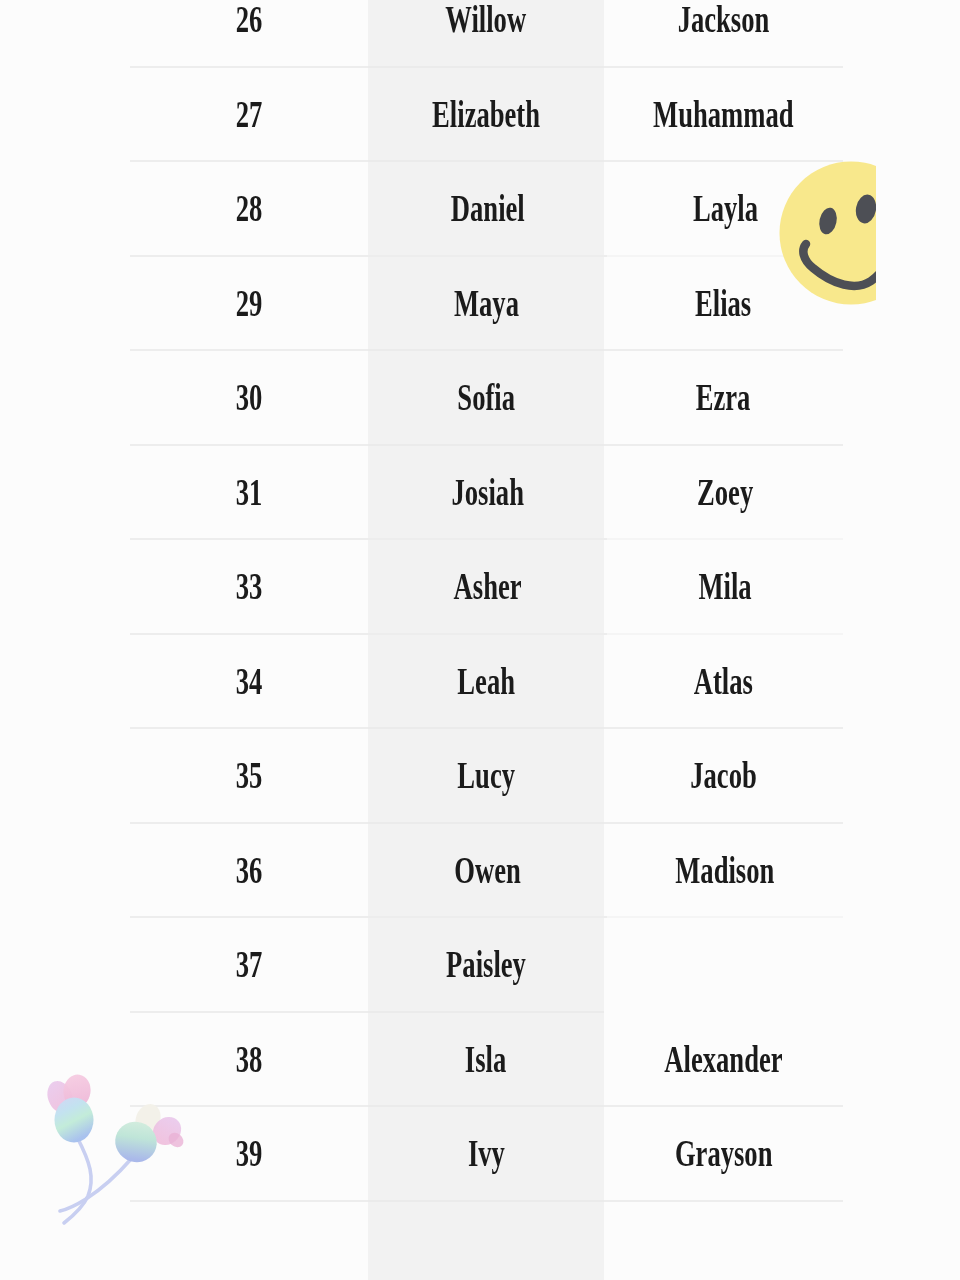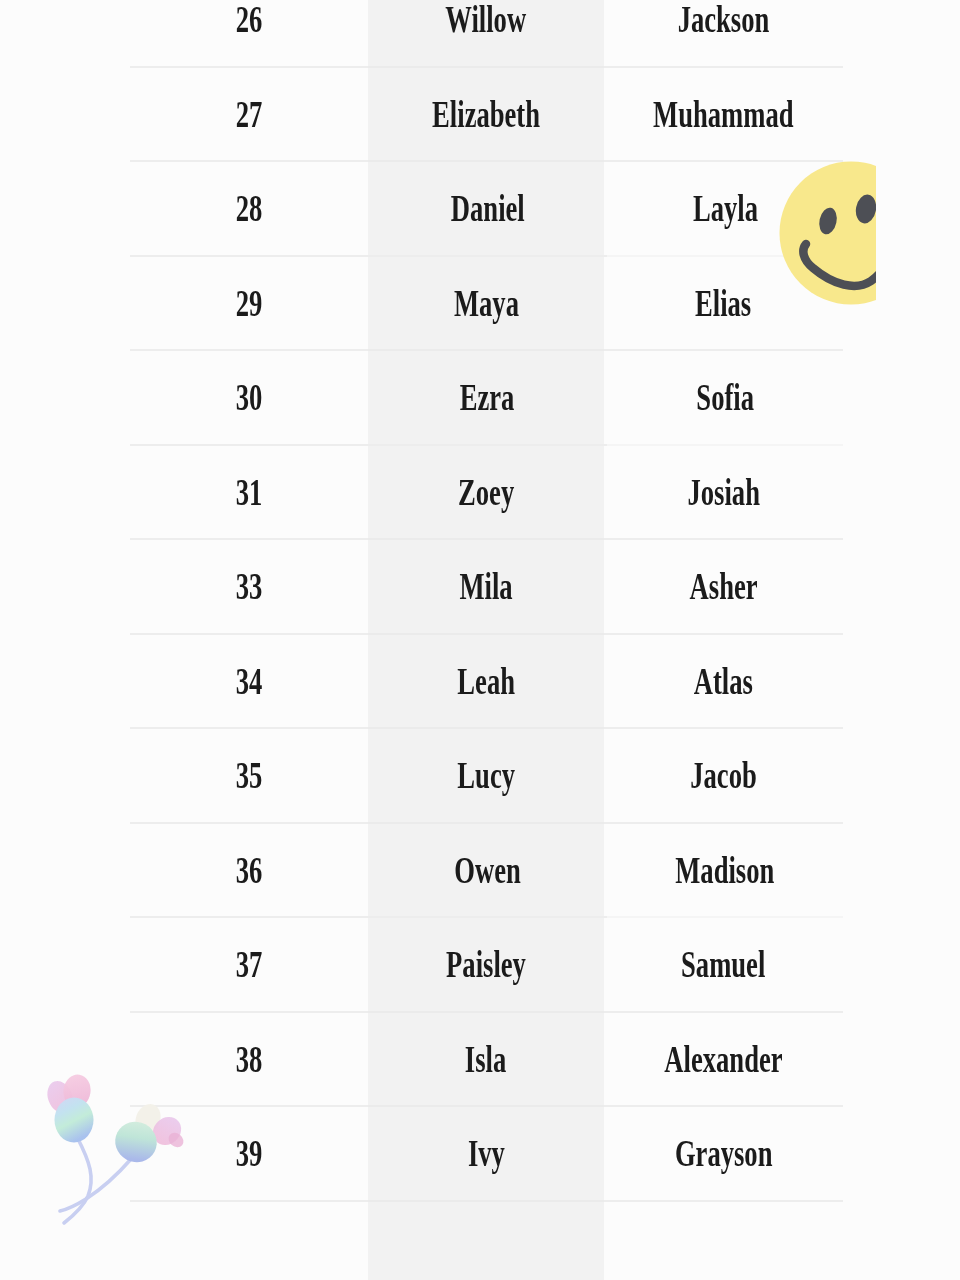"Ezra" div.cell { order: before "Sofia" -> after "Sofia" }
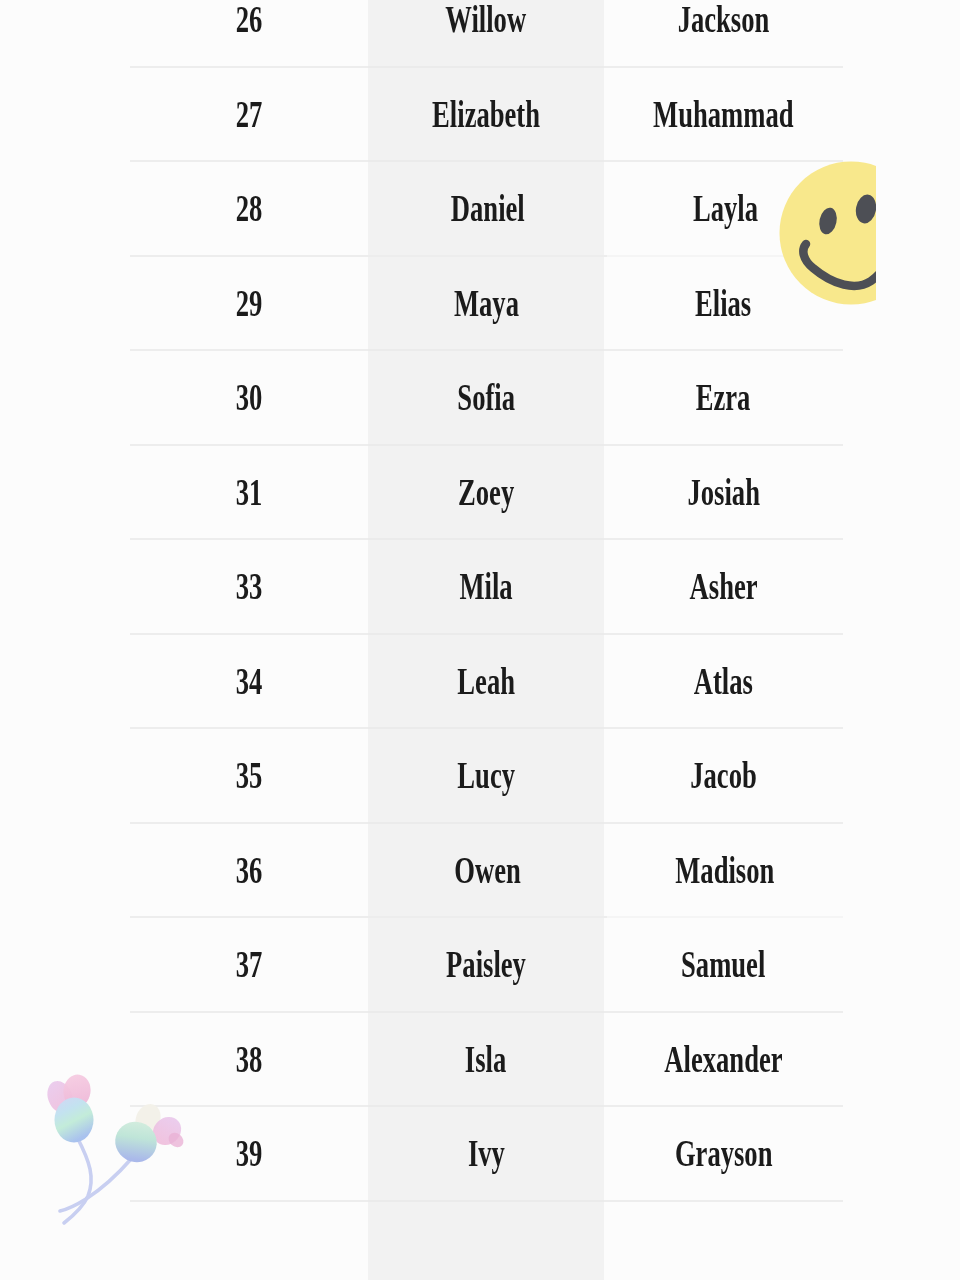"Zoey" div.cell { order: before "Josiah" -> after "Josiah" }
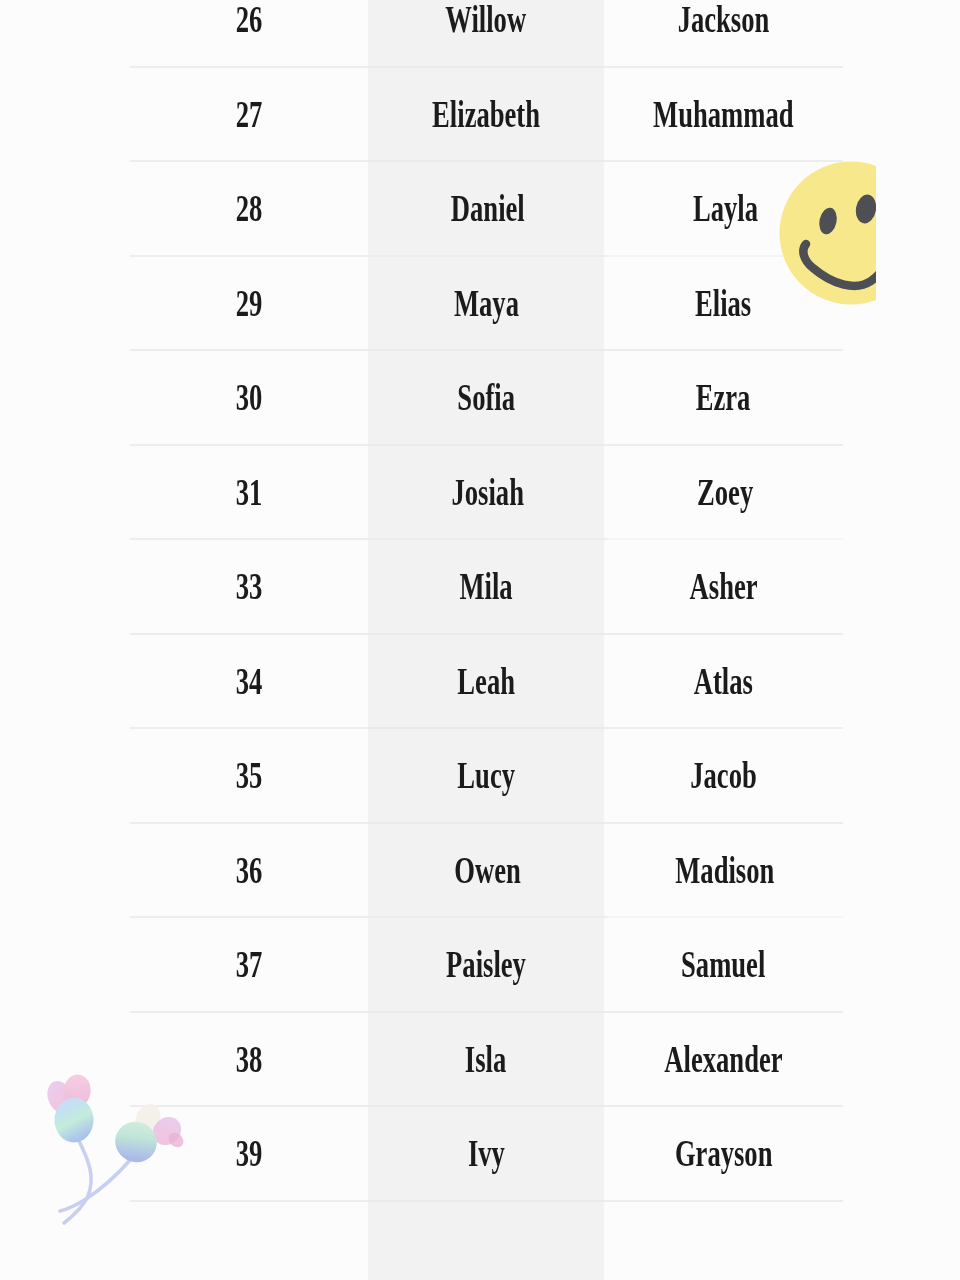"Mila" div.cell { order: before "Asher" -> after "Asher" }
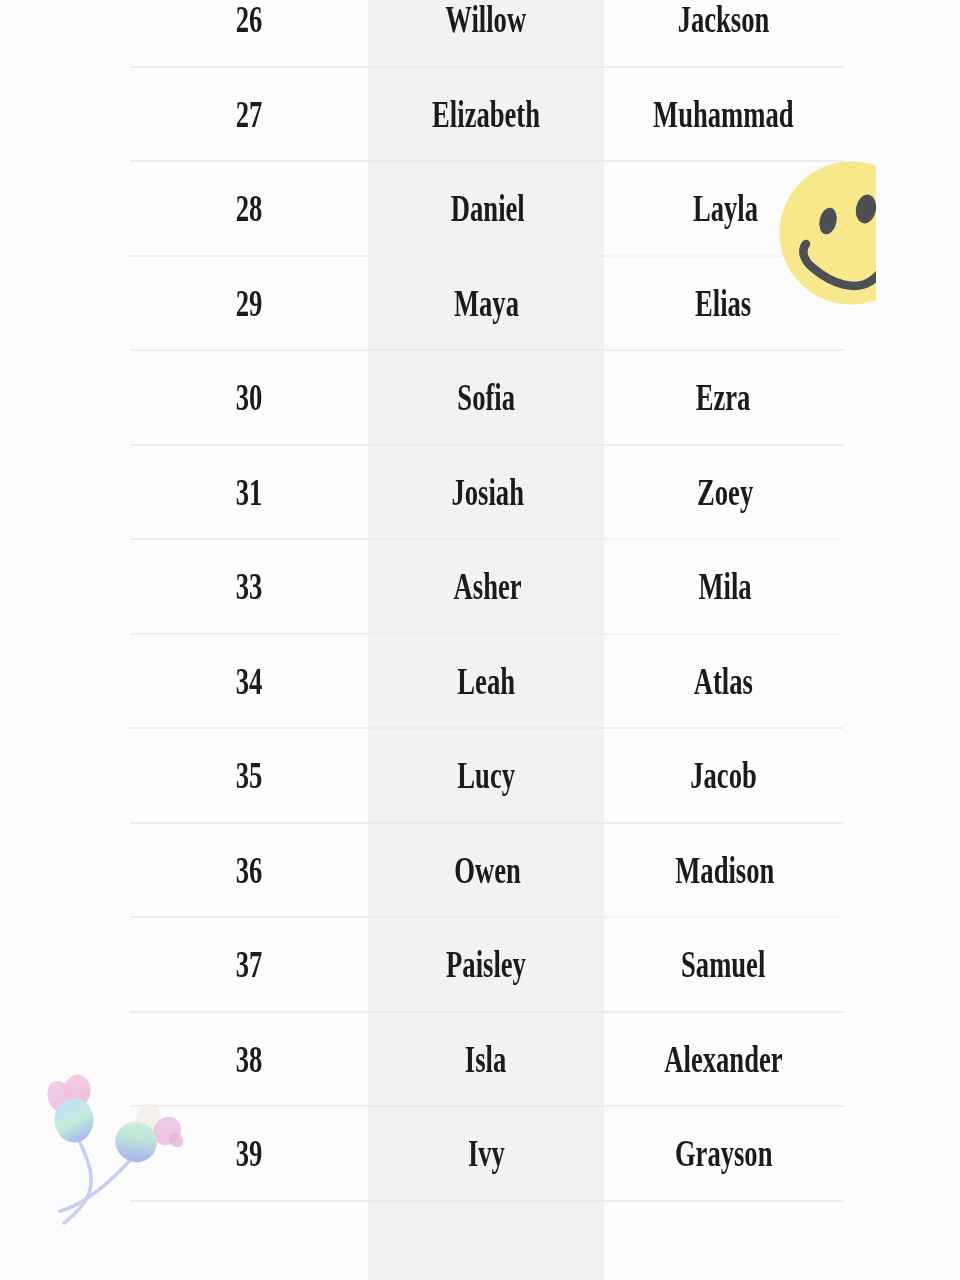"Samuel" div.cell { html: <div> <span>Samuel</span> </div> -> none }
